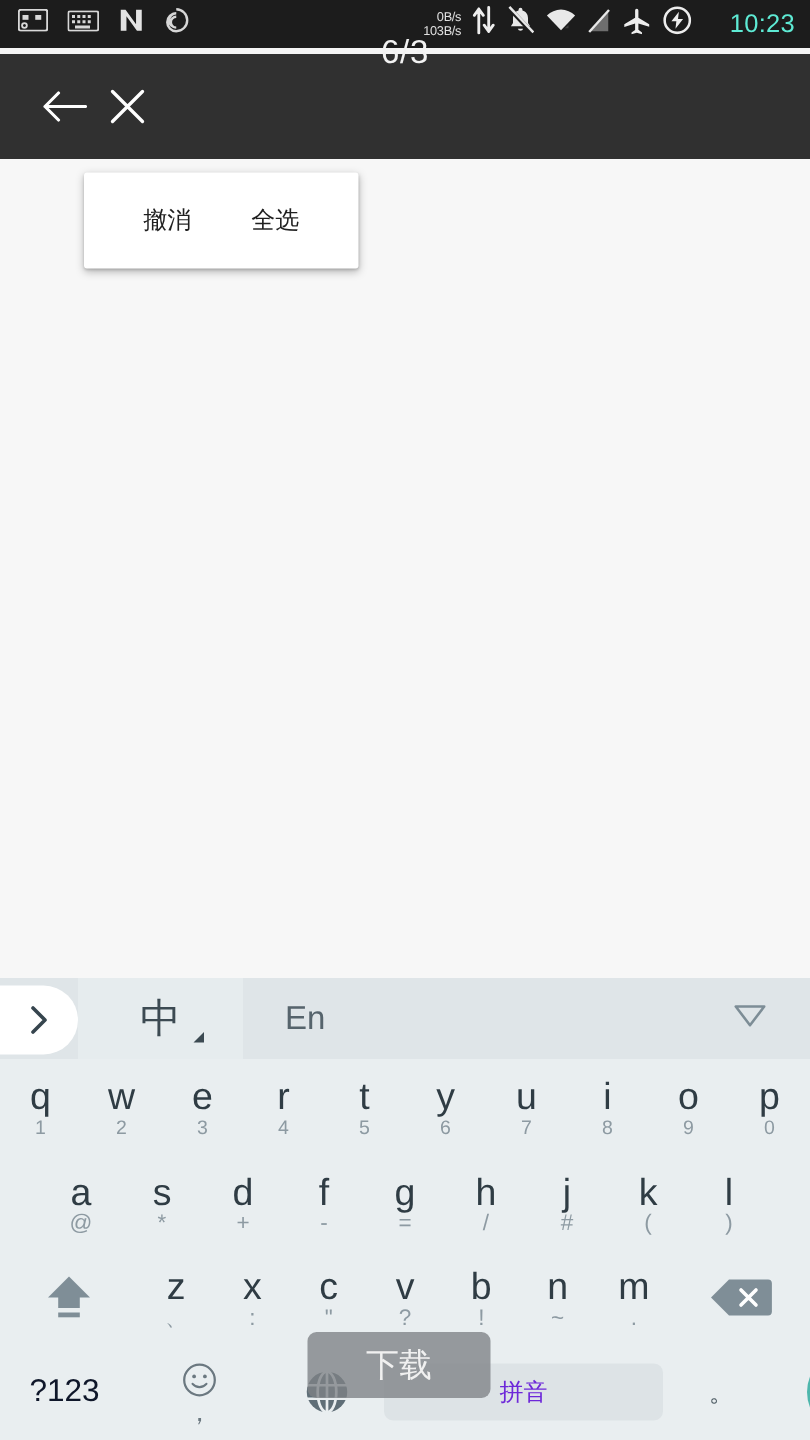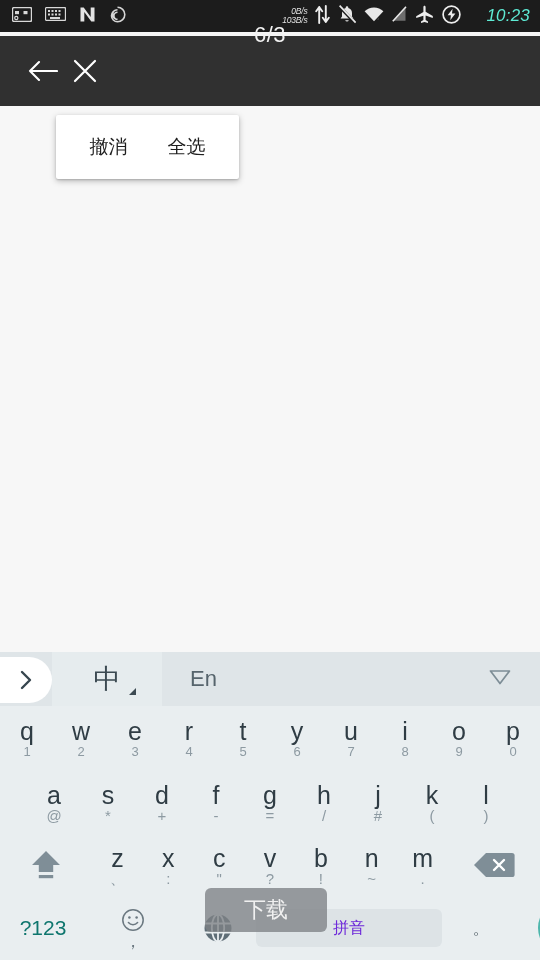"0B/s" .statusbar { font-style: italic -> none }
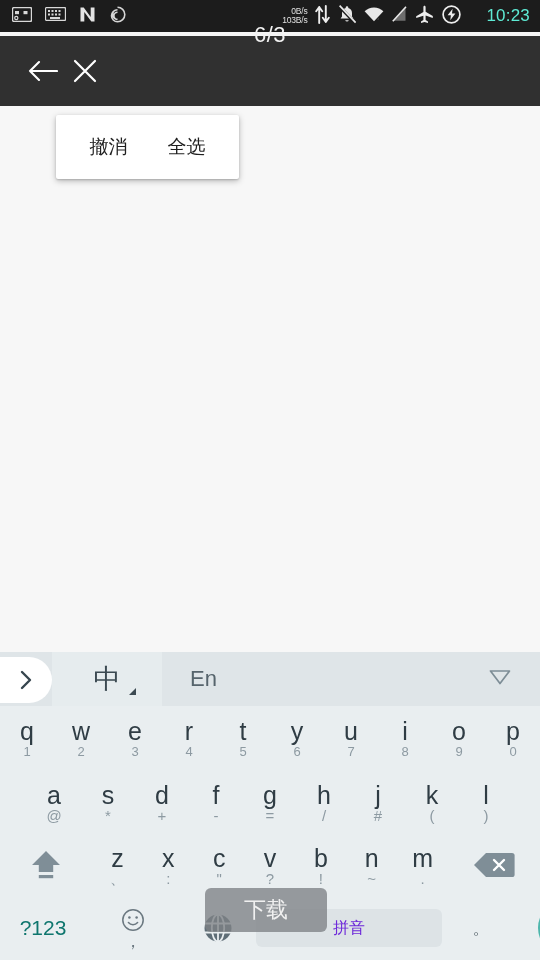"撤消" .popup-item { font-size: 19px -> 16px }
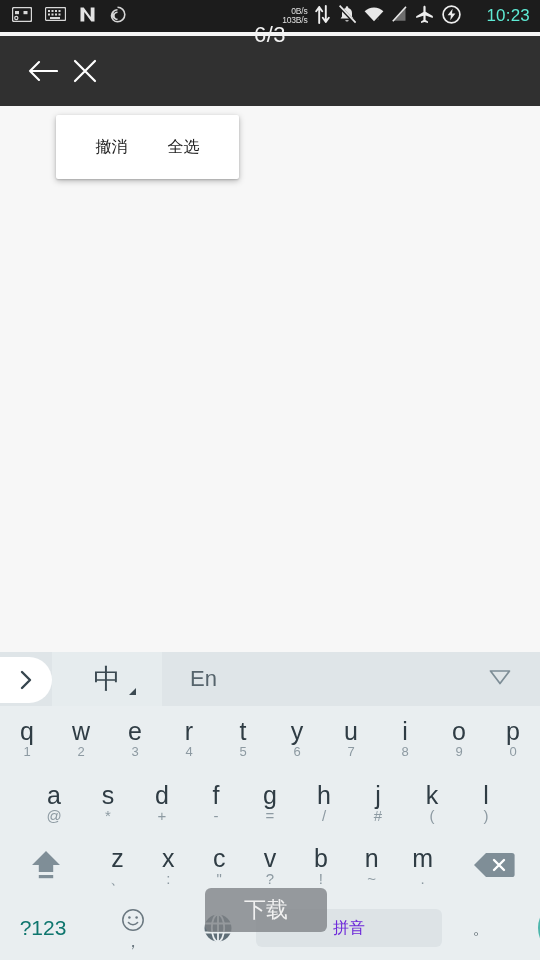"?123" .sym123-label { color: #0f766e -> #0f172a }
